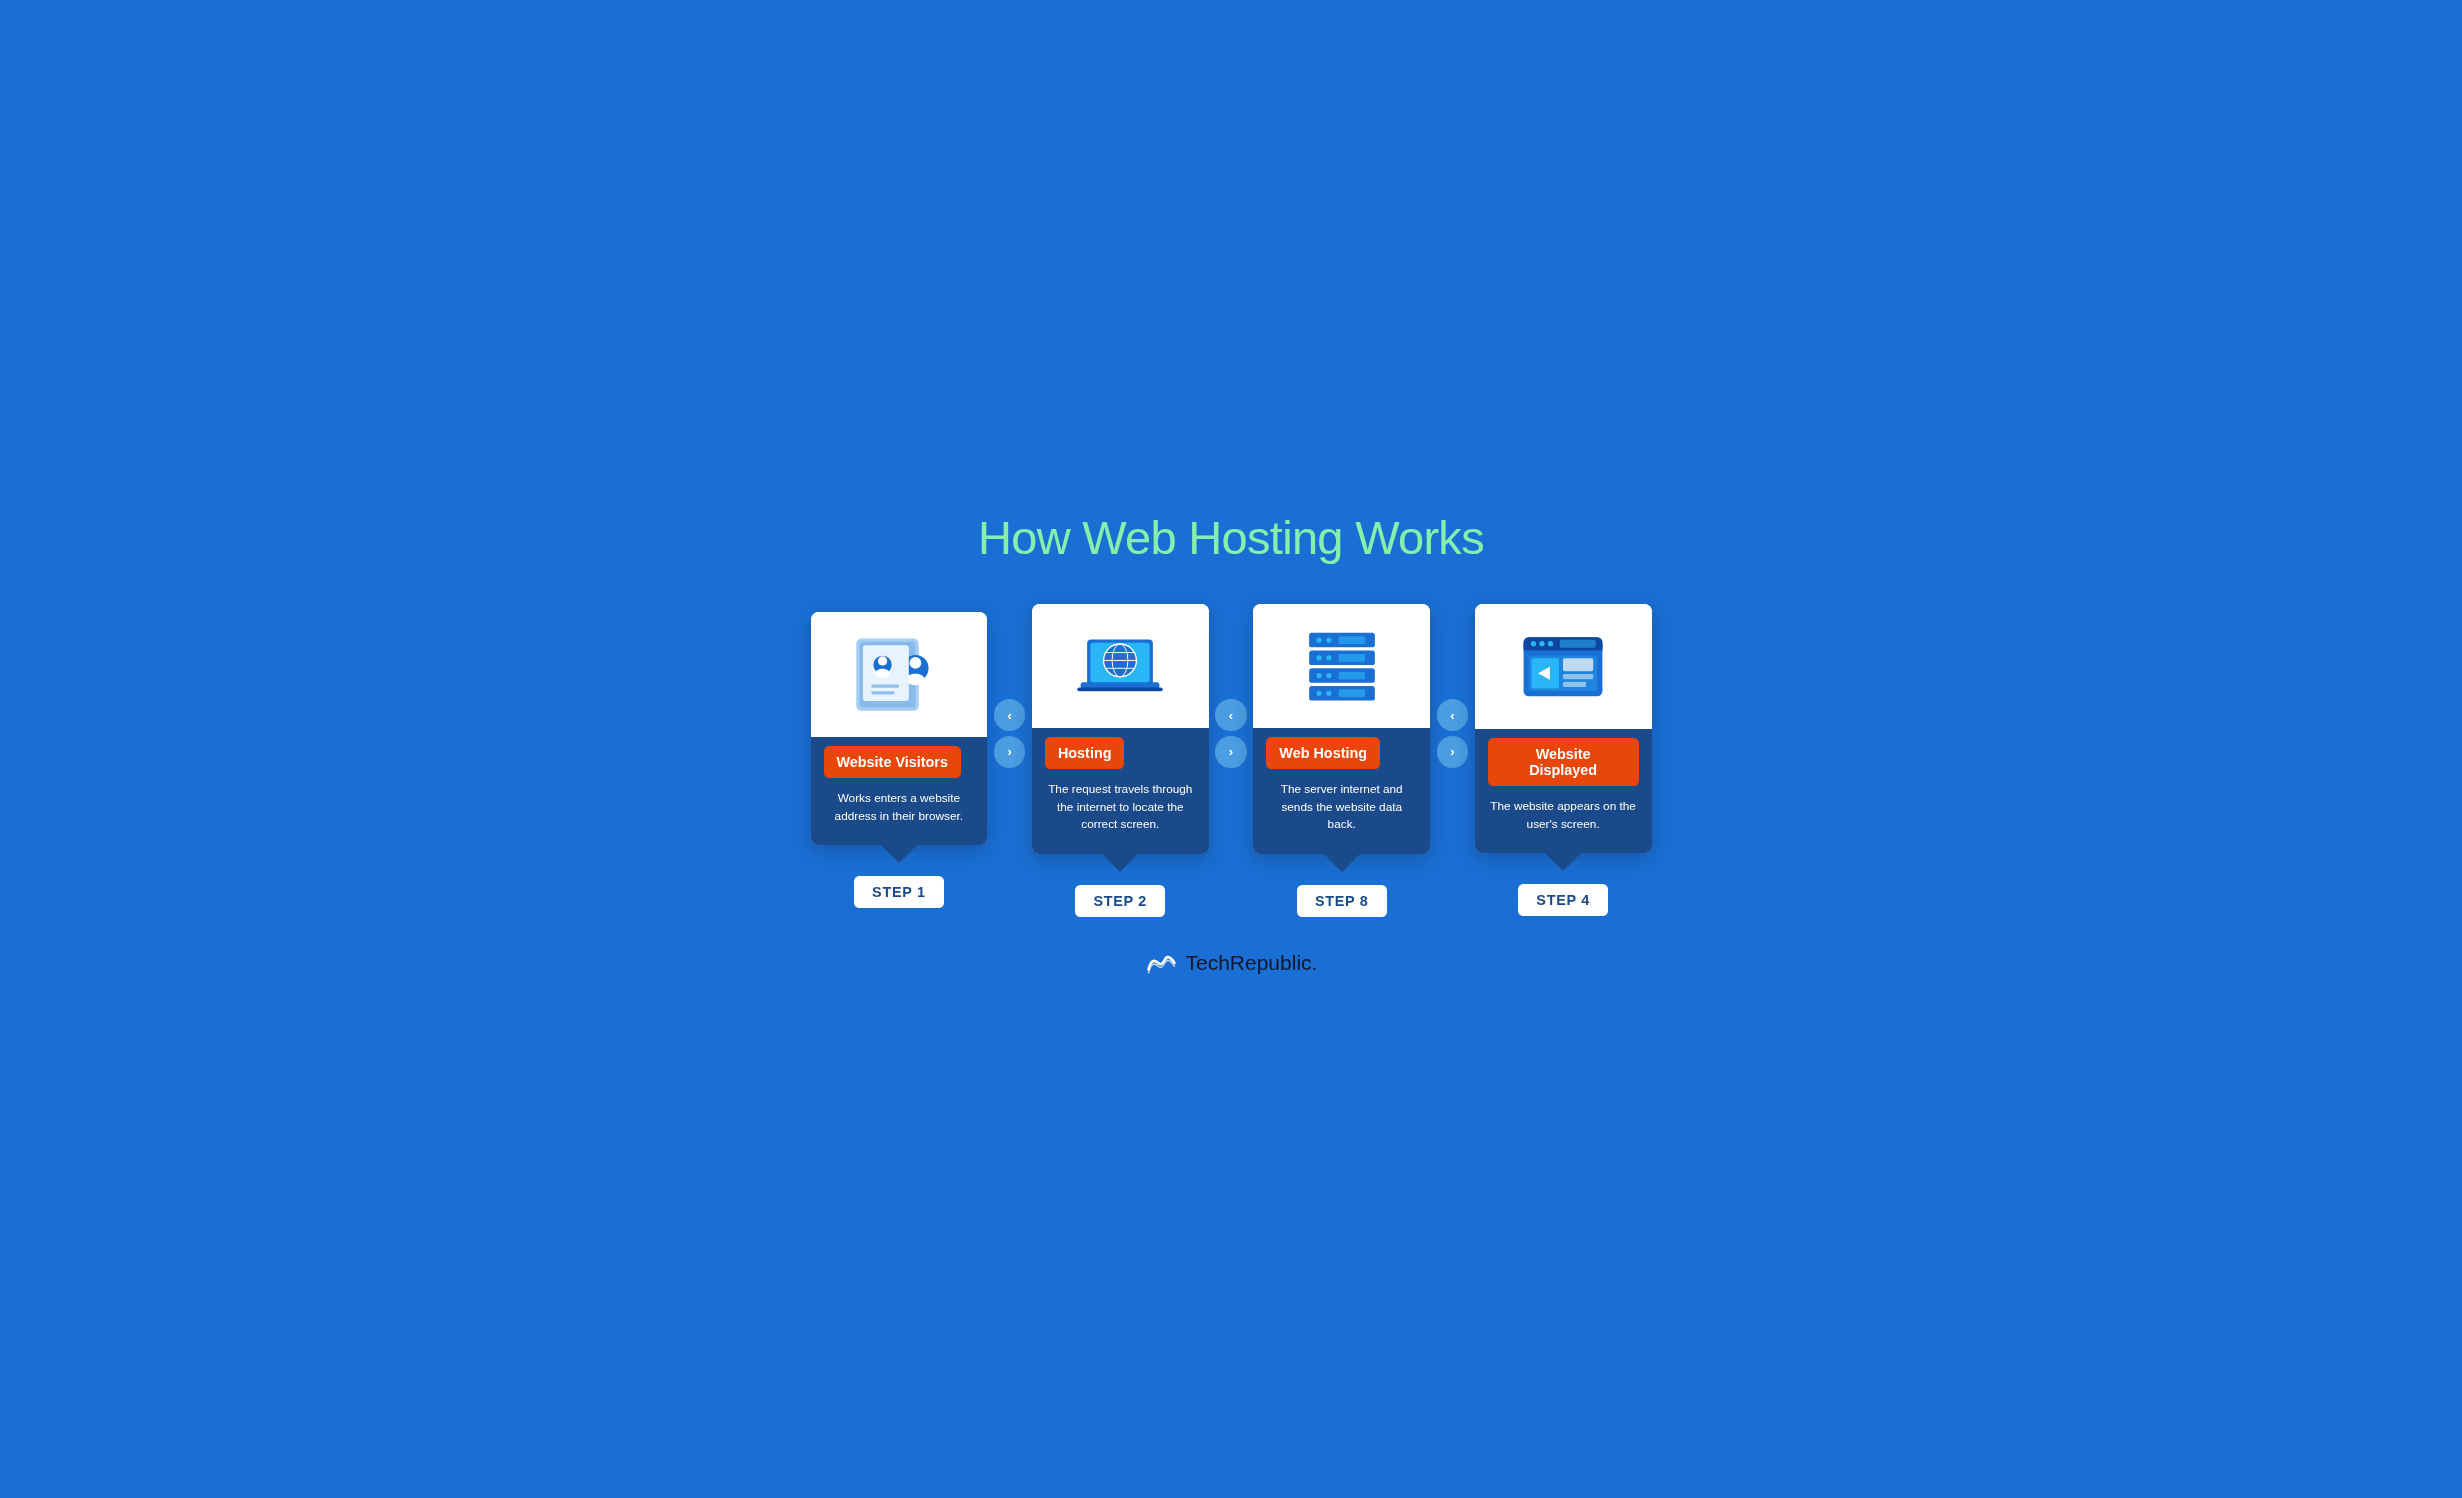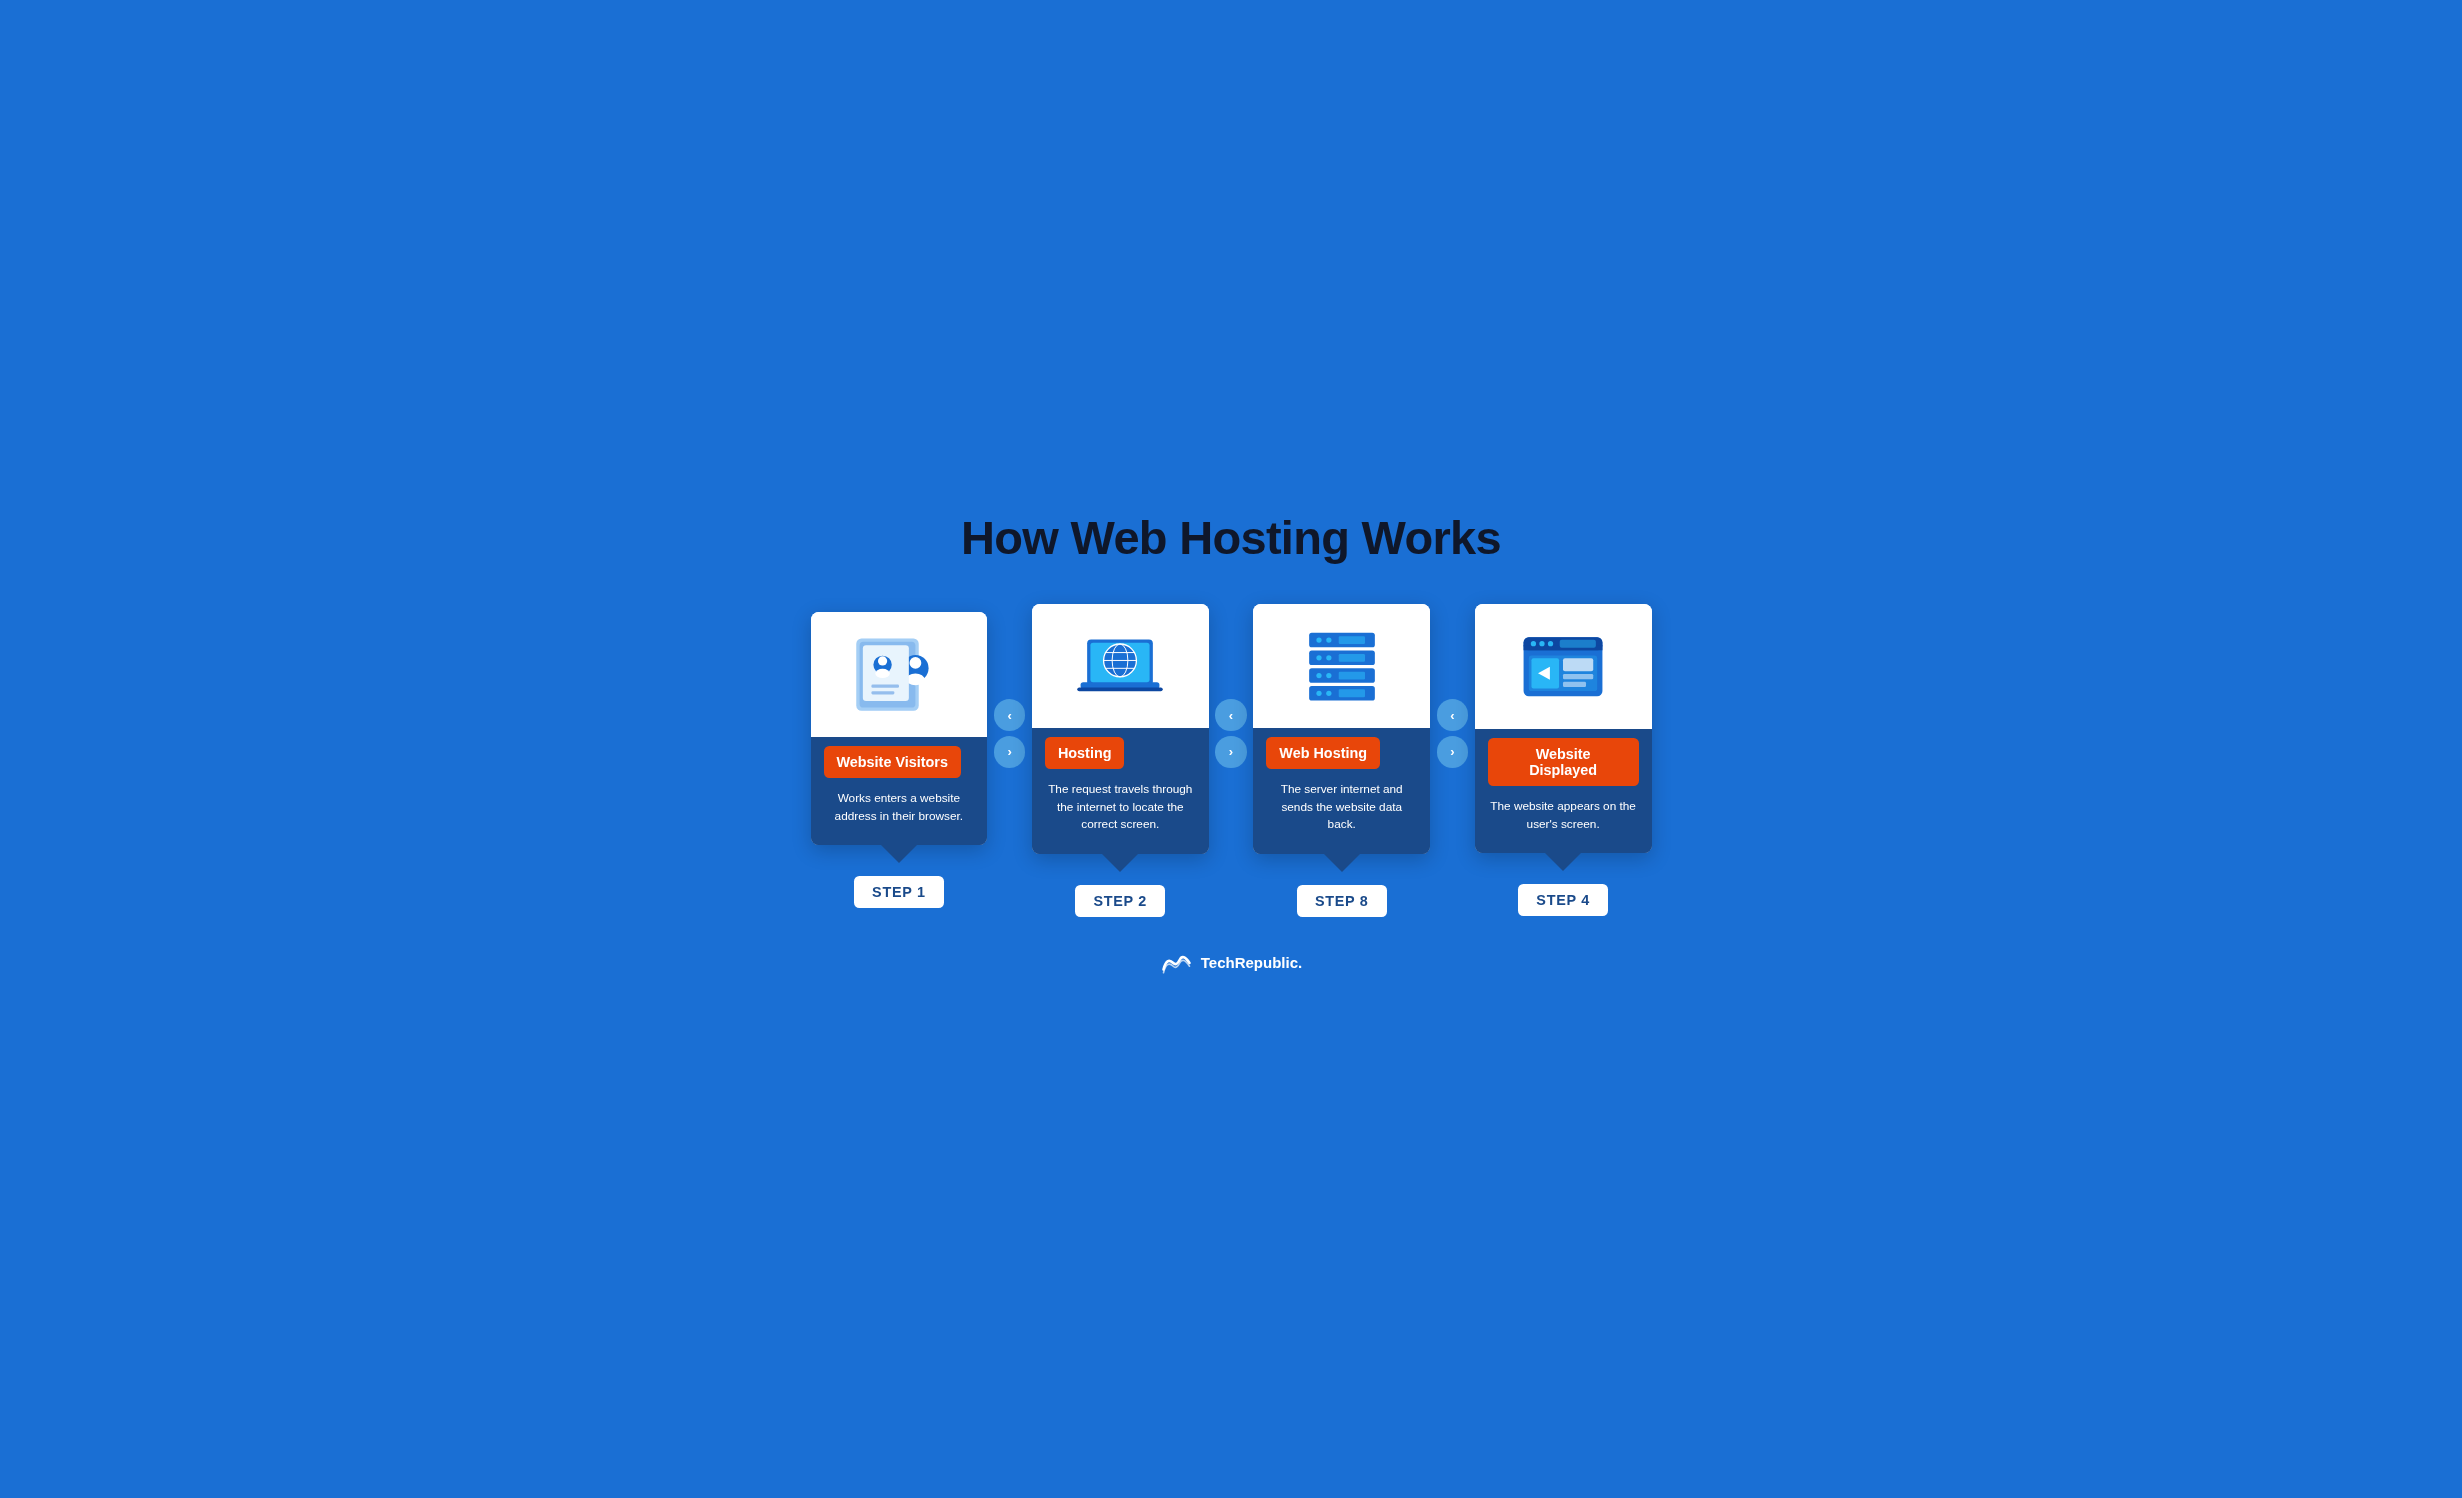"How Web Hosting Works" .main-title { color: #0f172a -> #86efac; font-weight: 700 -> 400 }
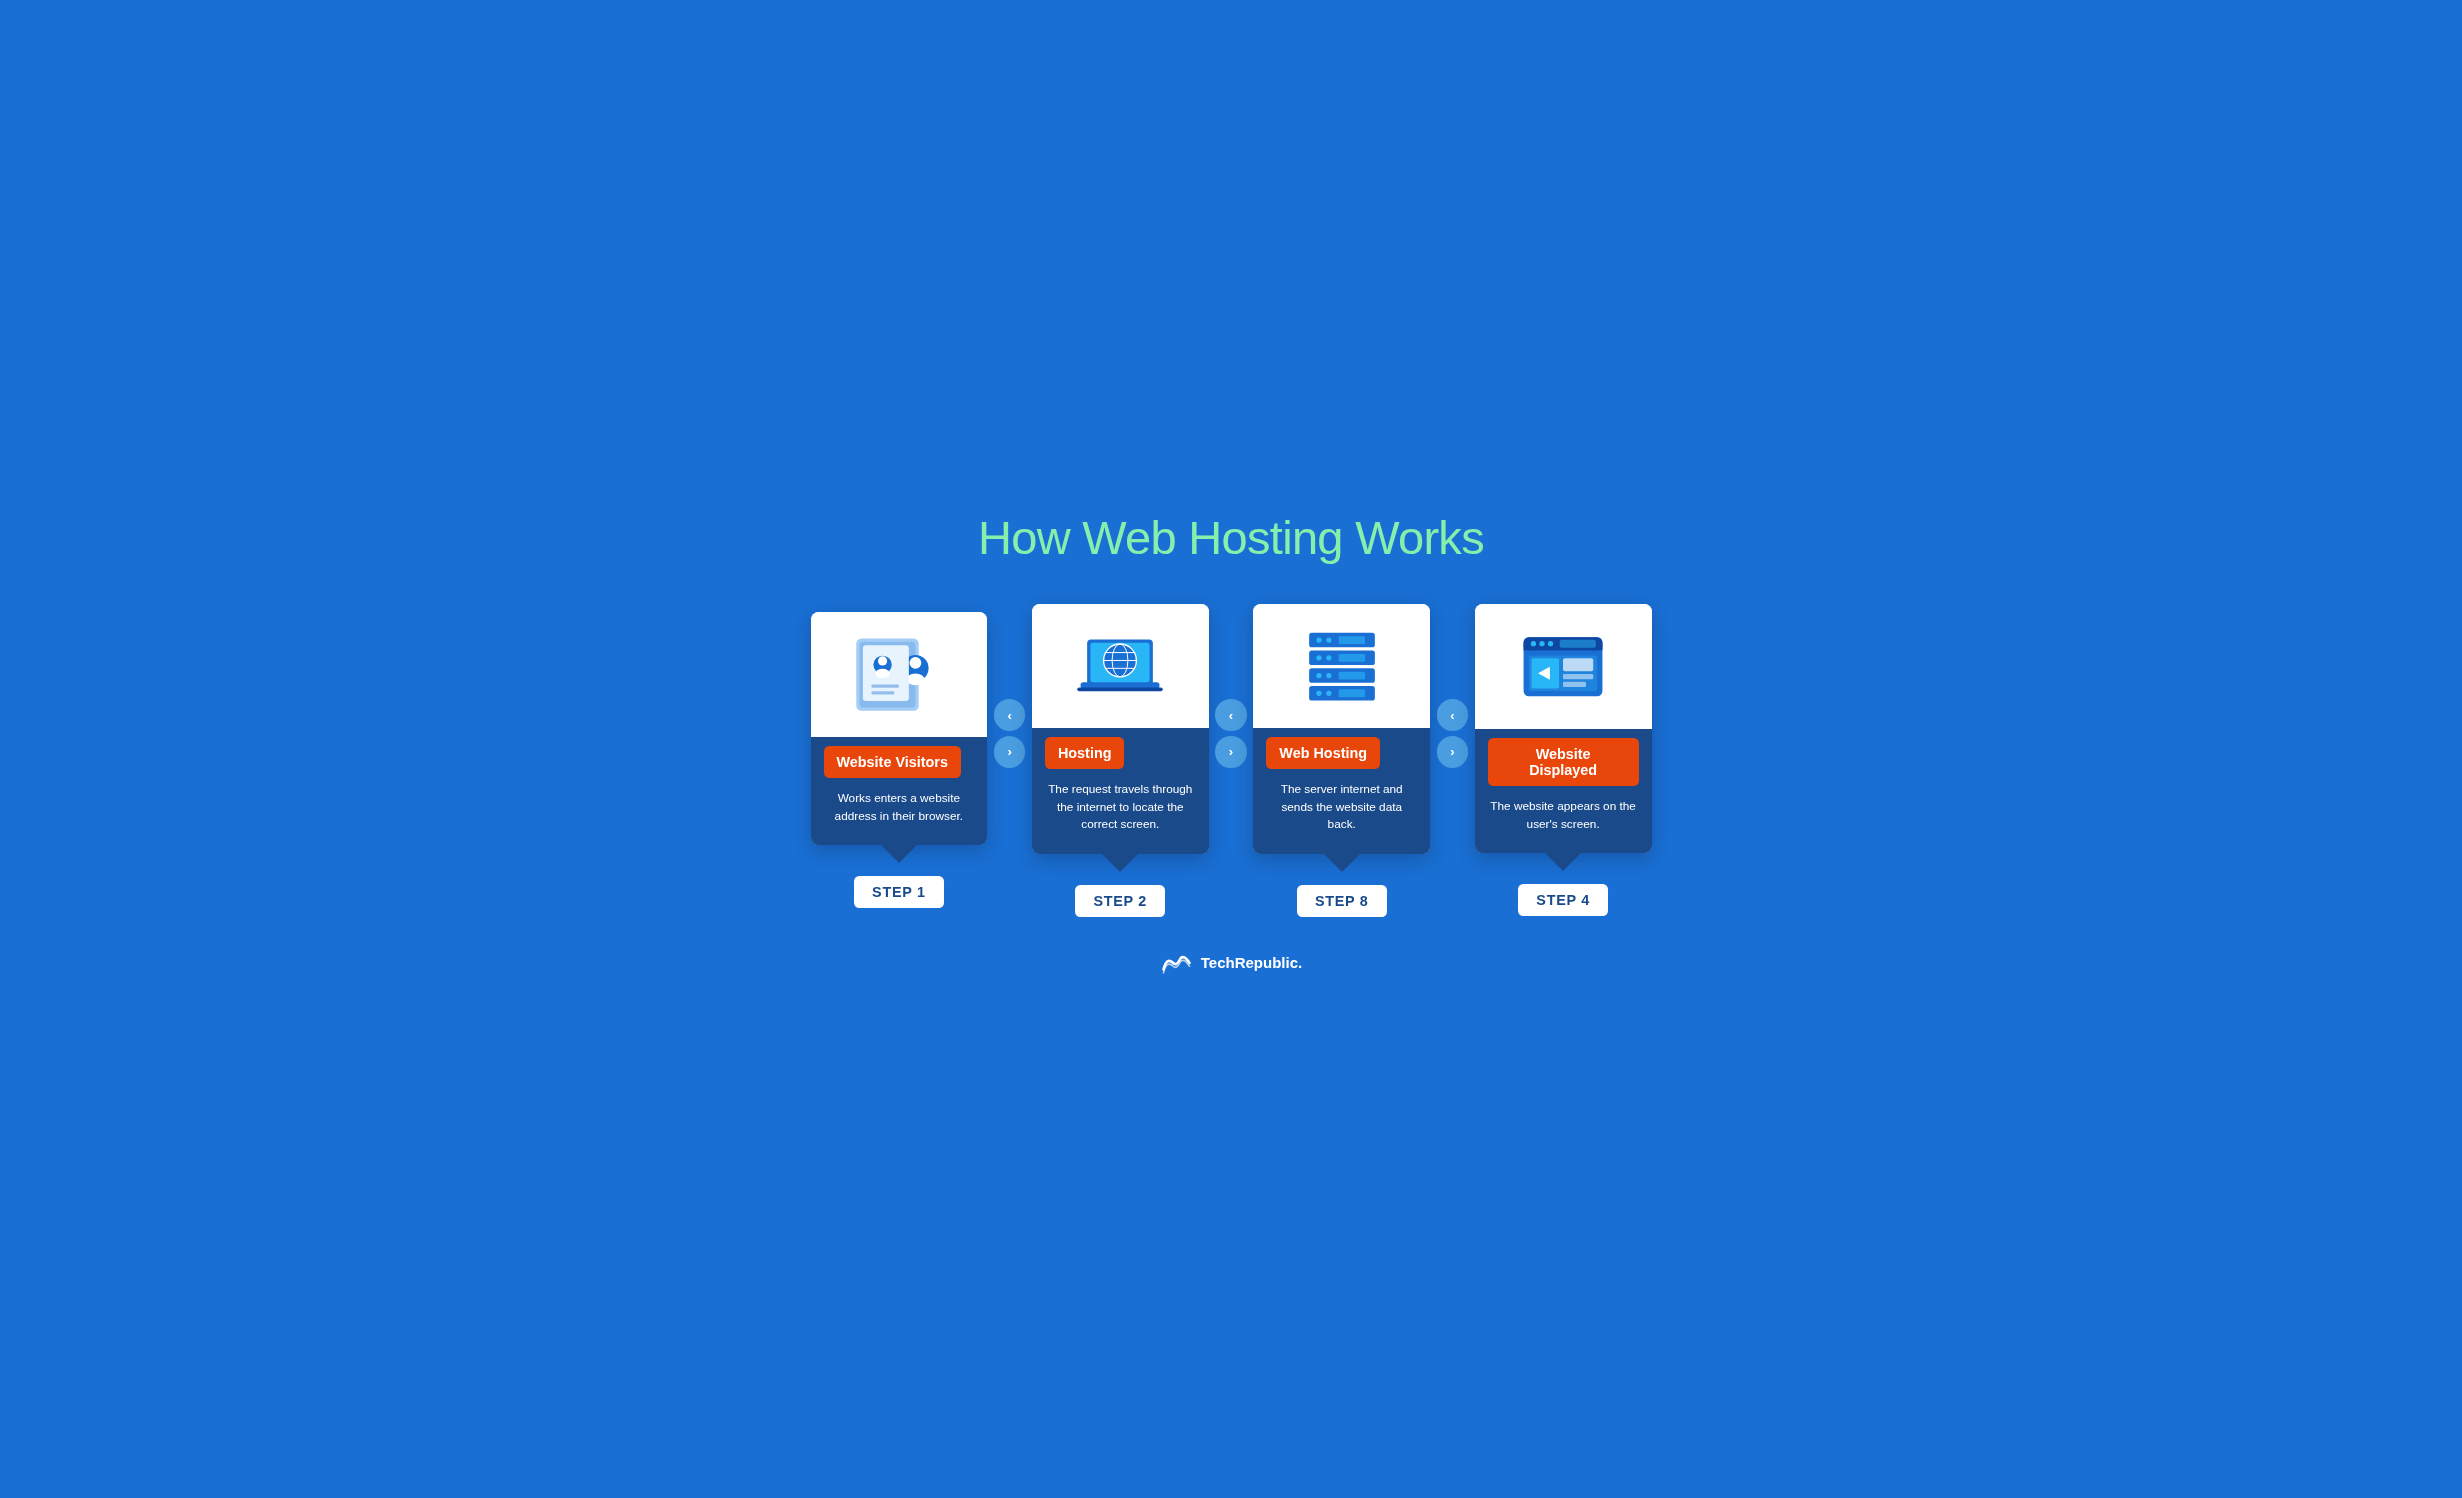"TechRepublic." span { color: #ffffff -> #0f172a; font-size: 15px -> 21px; font-weight: 700 -> 400 }
